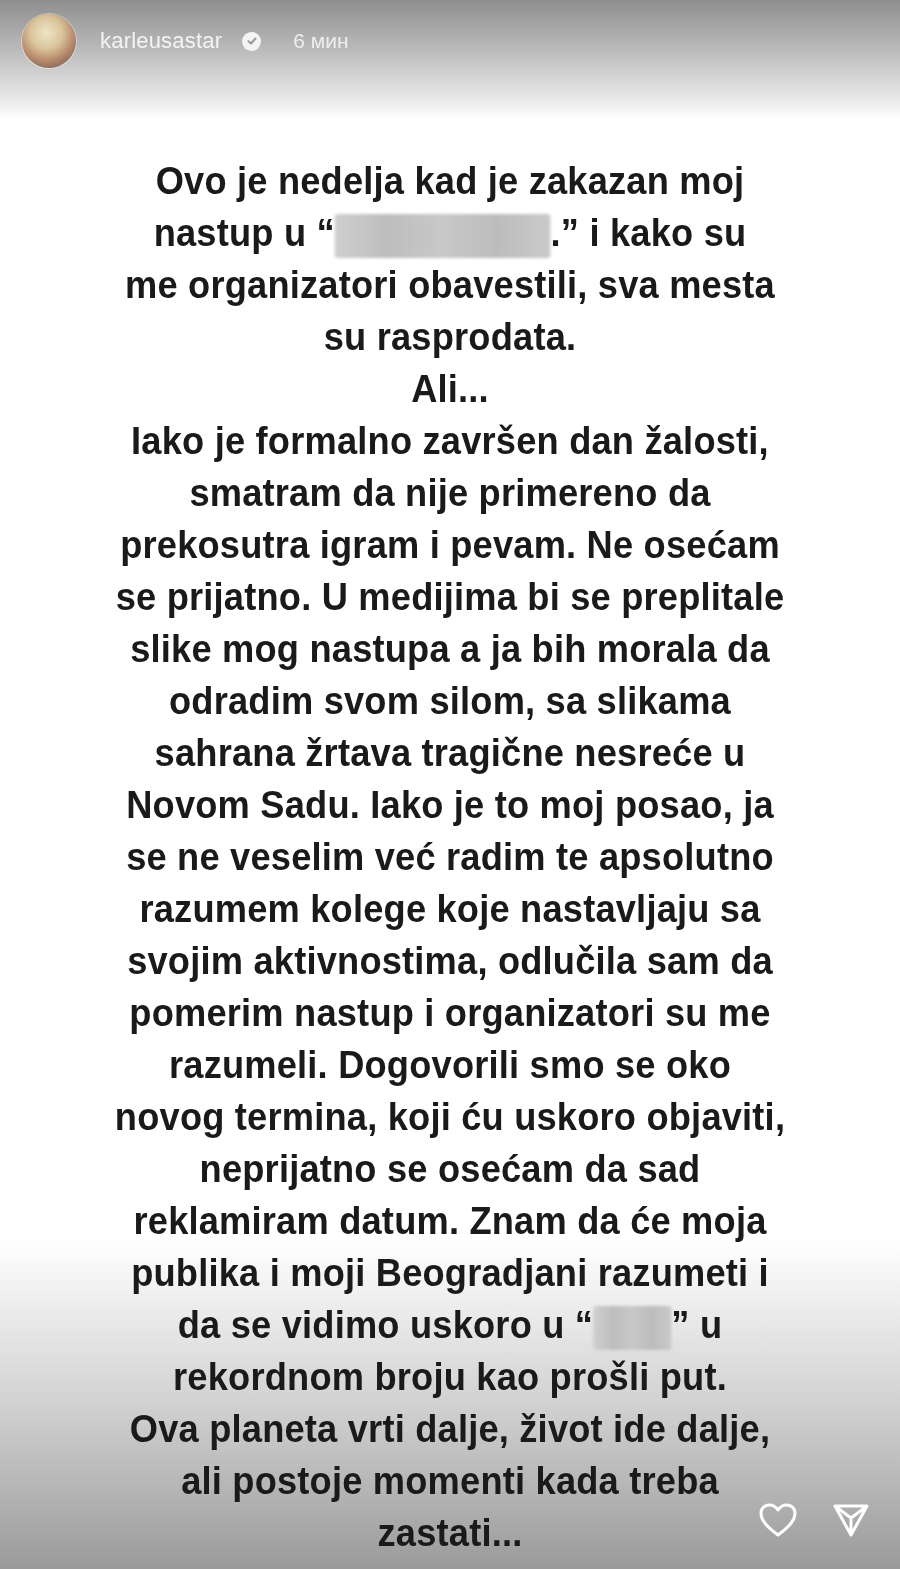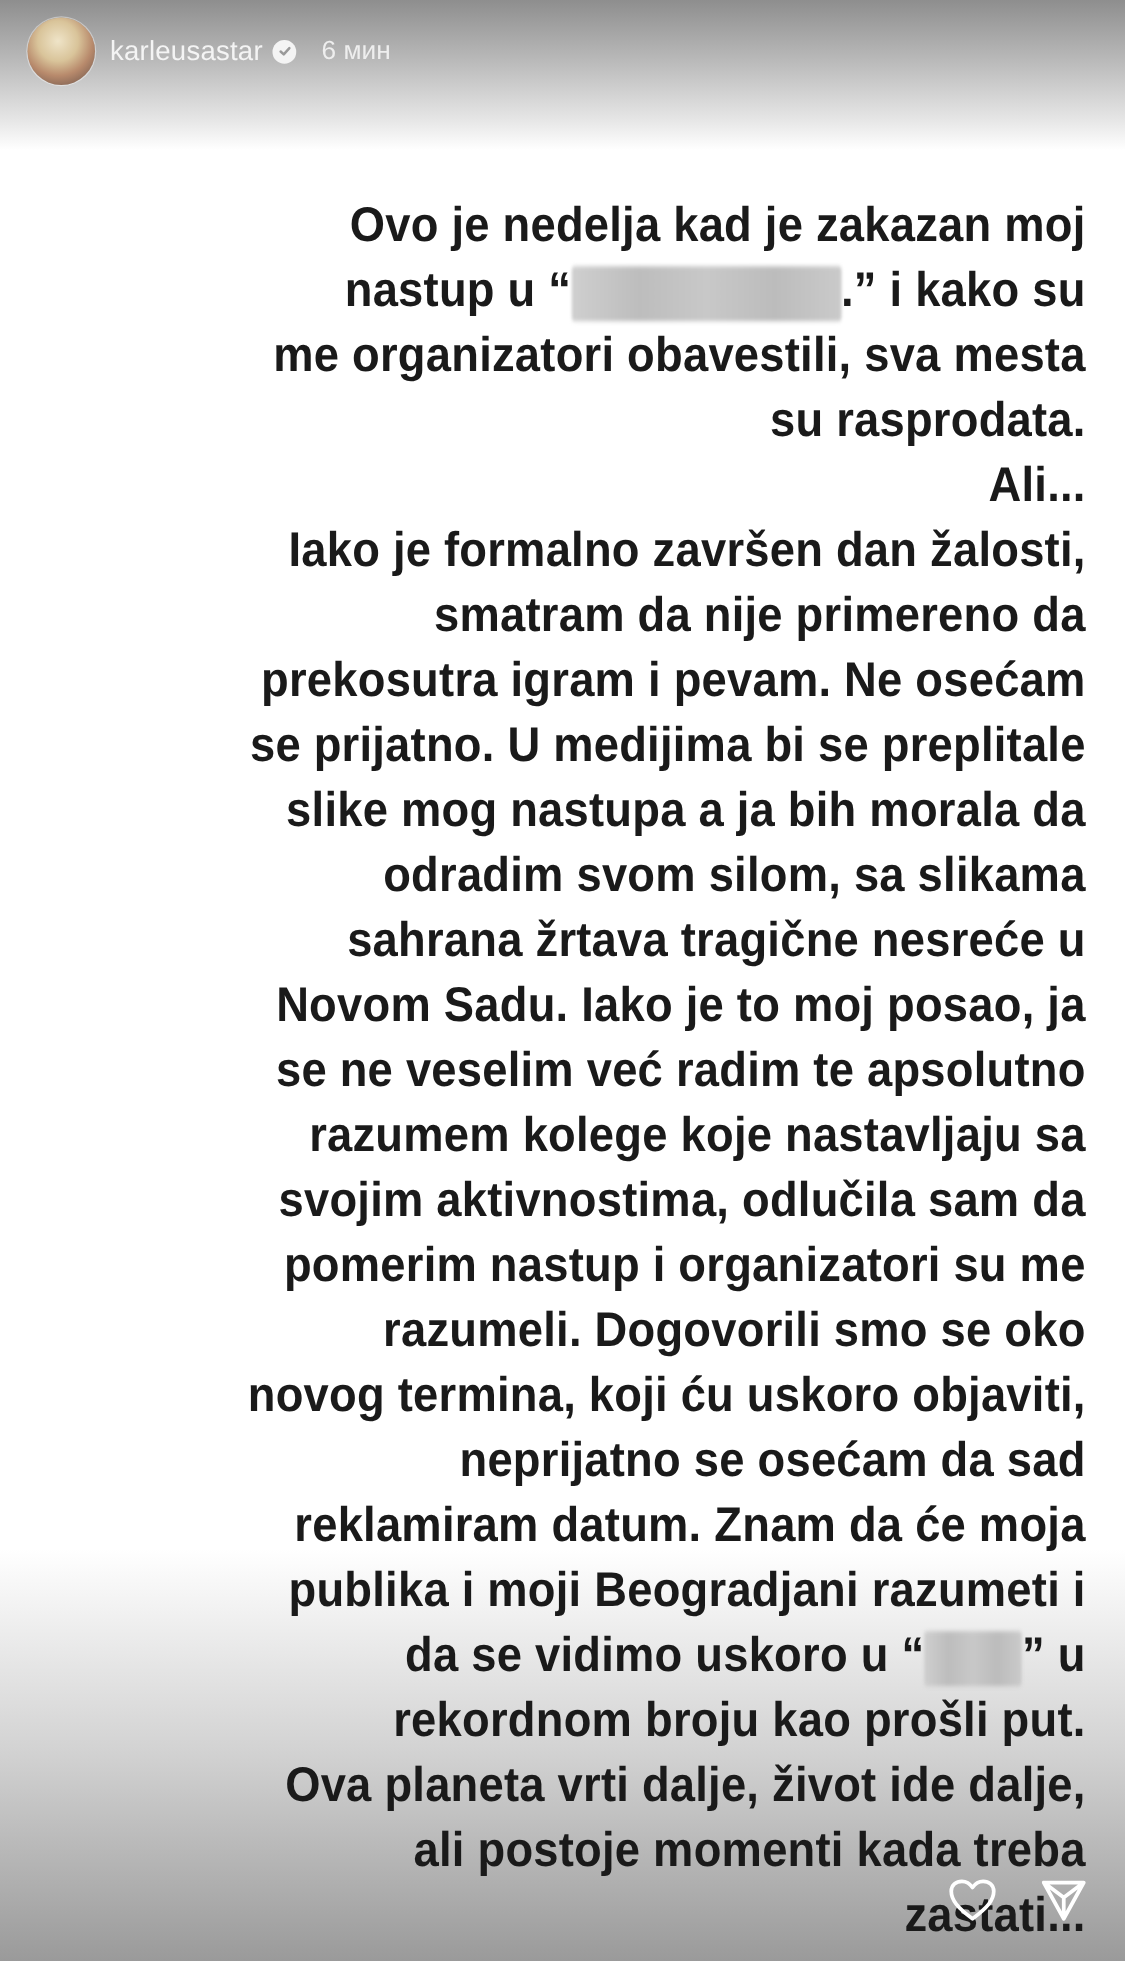"karleusastar" .header { gap: 12px -> 24px }
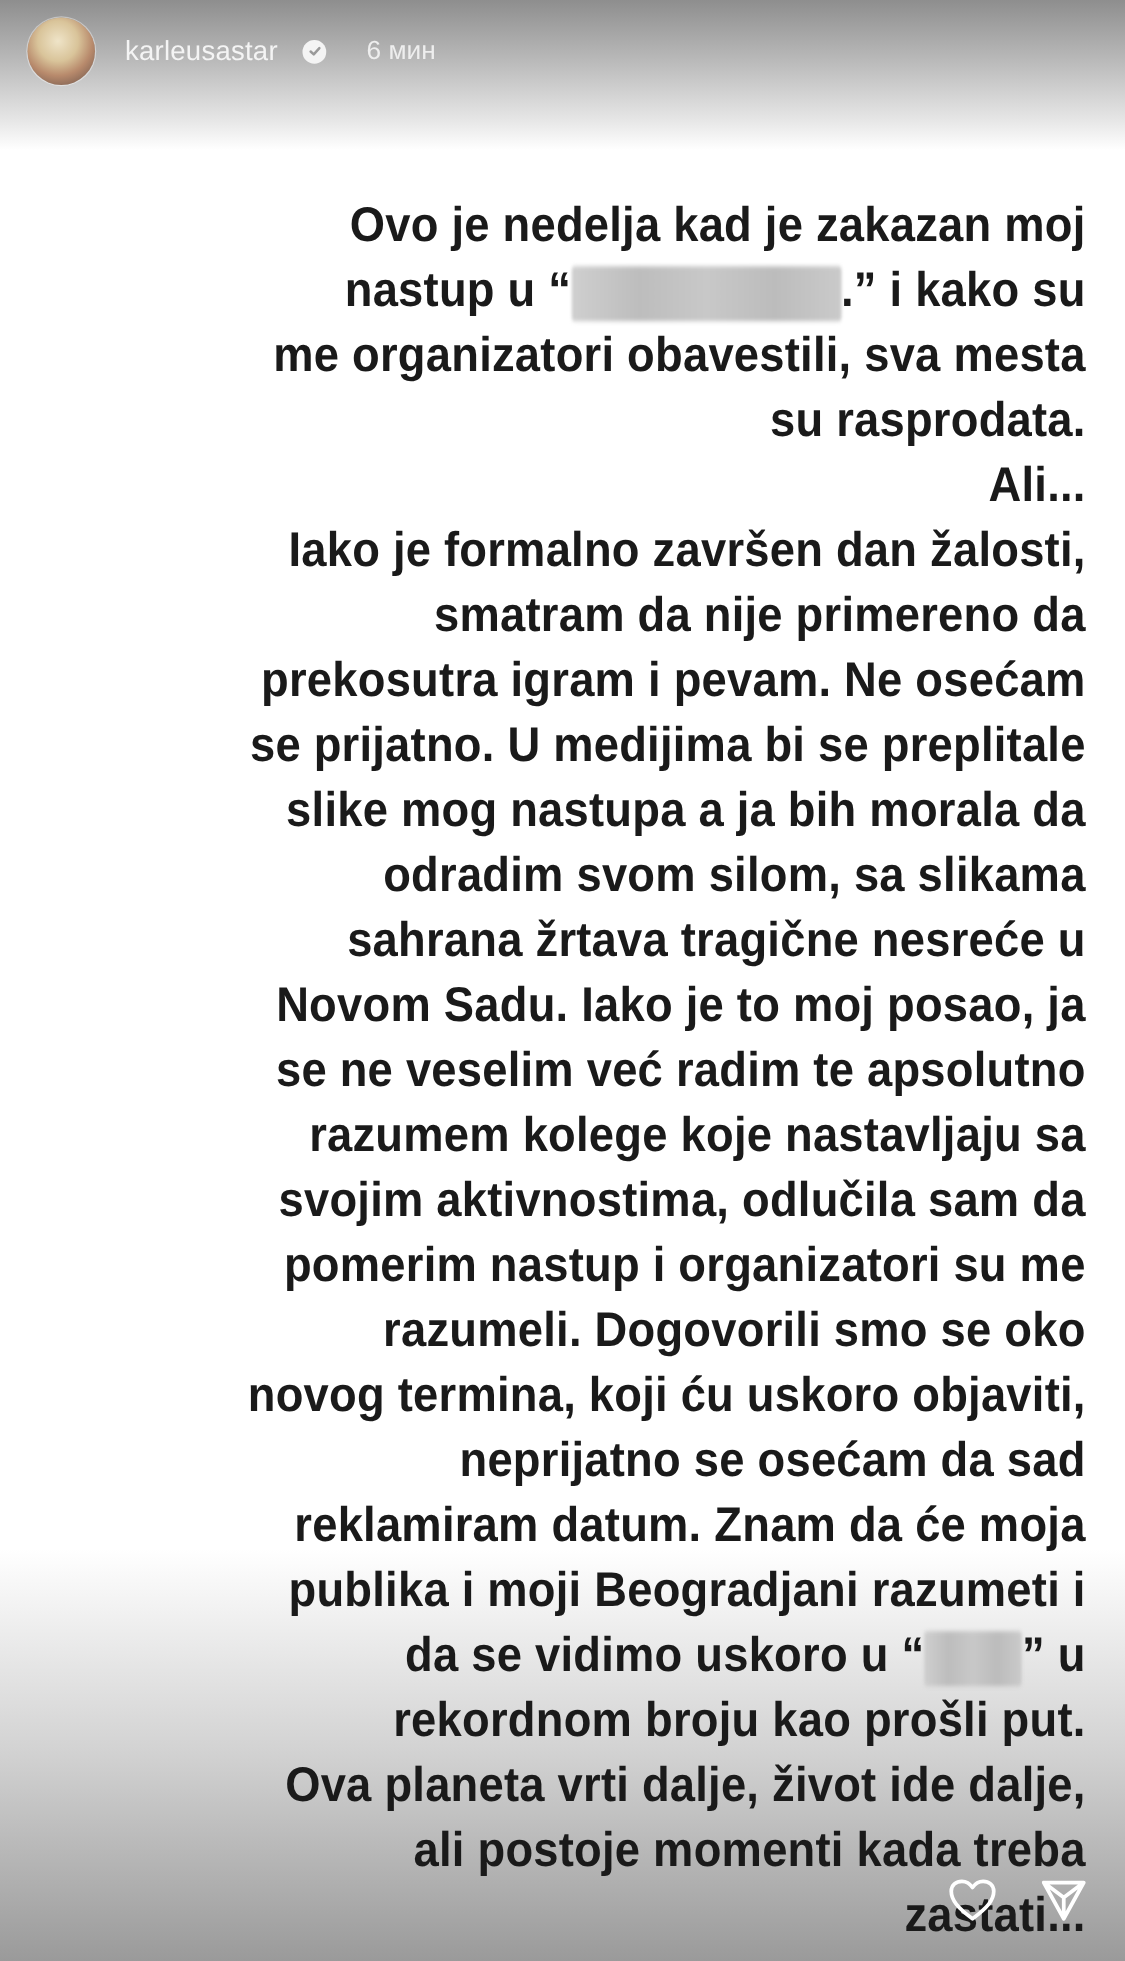"Ovo je nedelja kad je" .text-block { text-align: right -> center }
